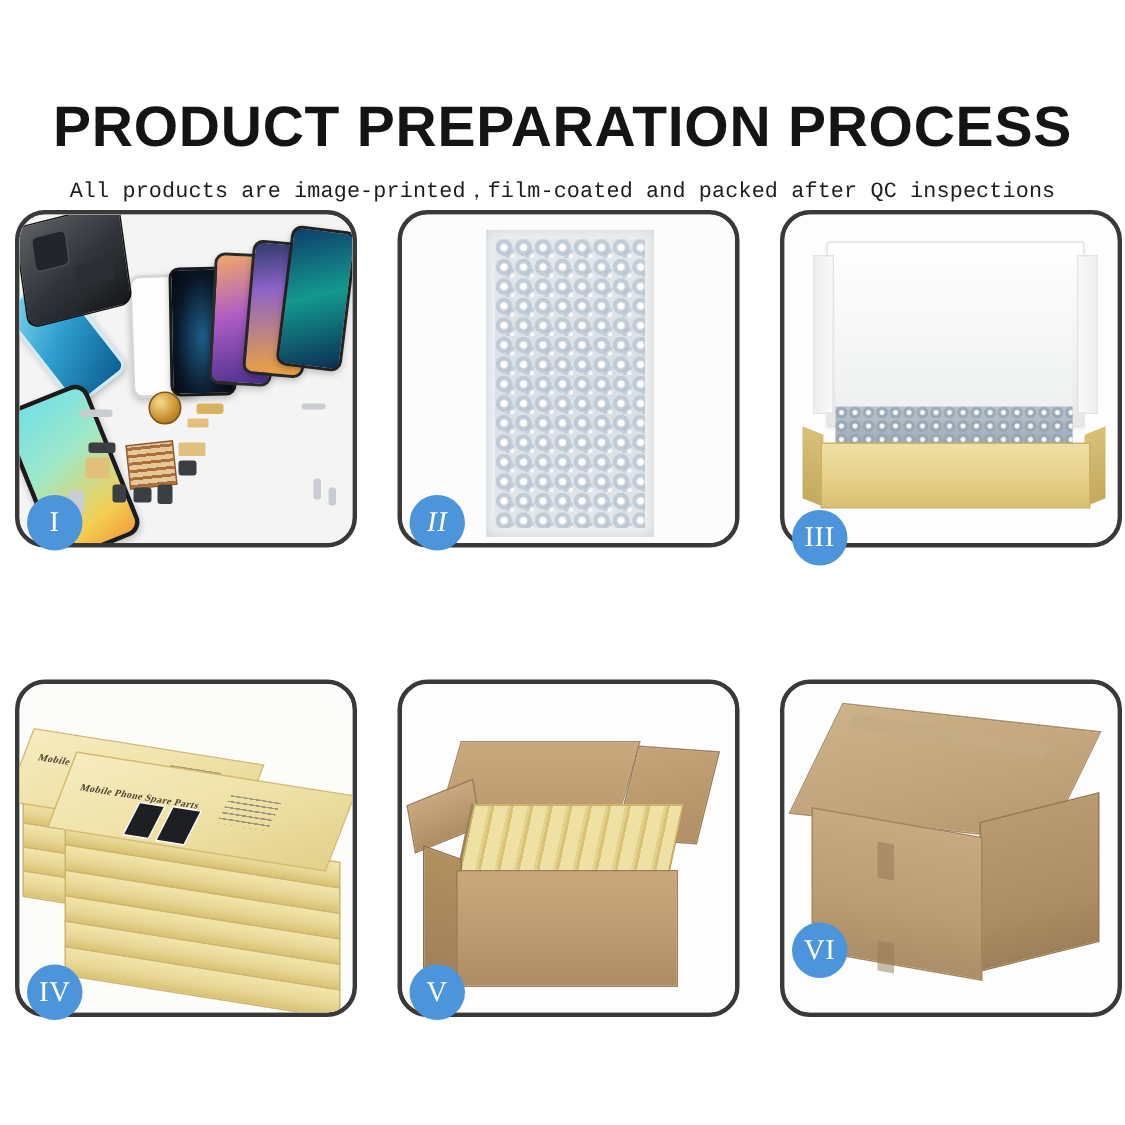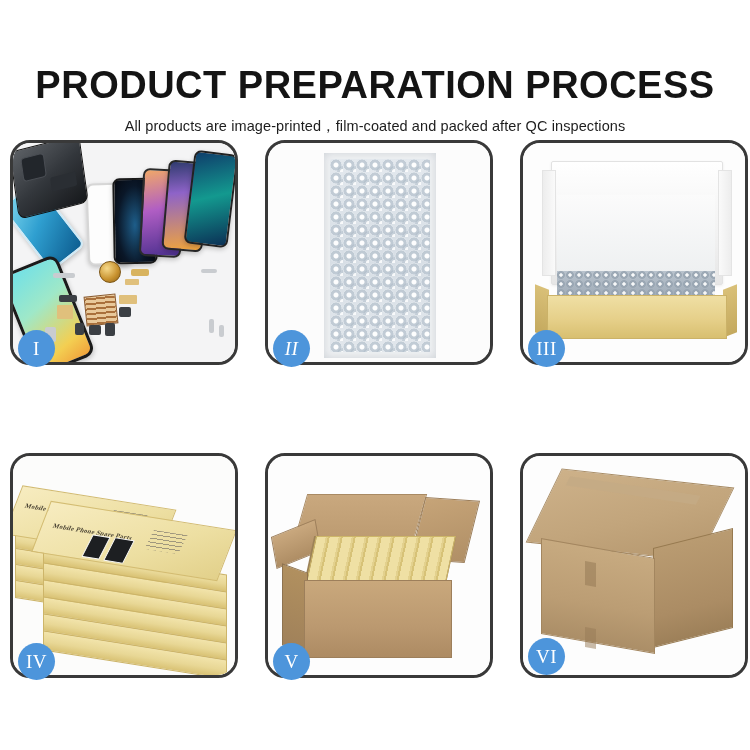"All products are" .subtitle { font-family: Liberation Sans, sans-serif -> Liberation Mono, monospace }
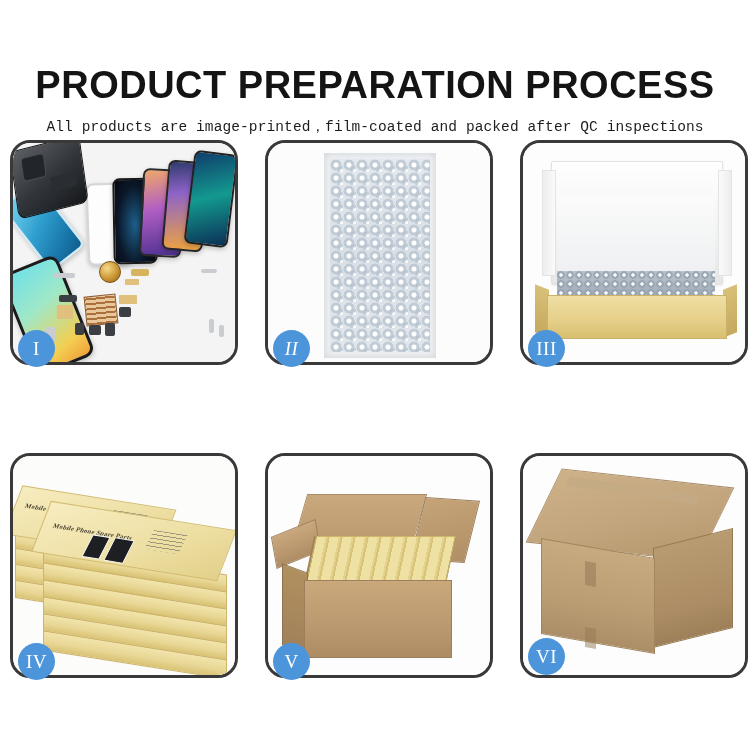"III" .badge.b3 { top: 190px -> 200px }
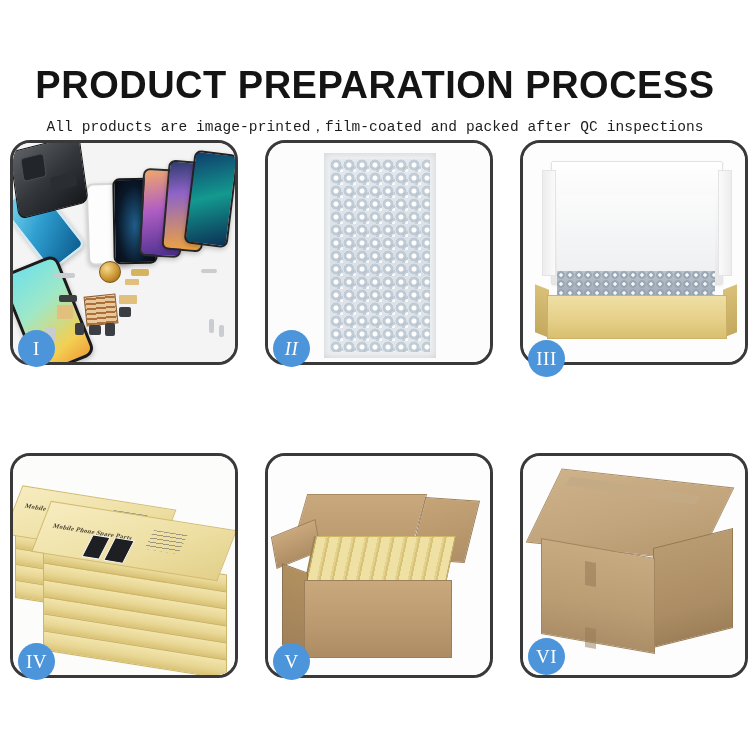"VI" .badge.b6 { top: 498px -> 475px }
